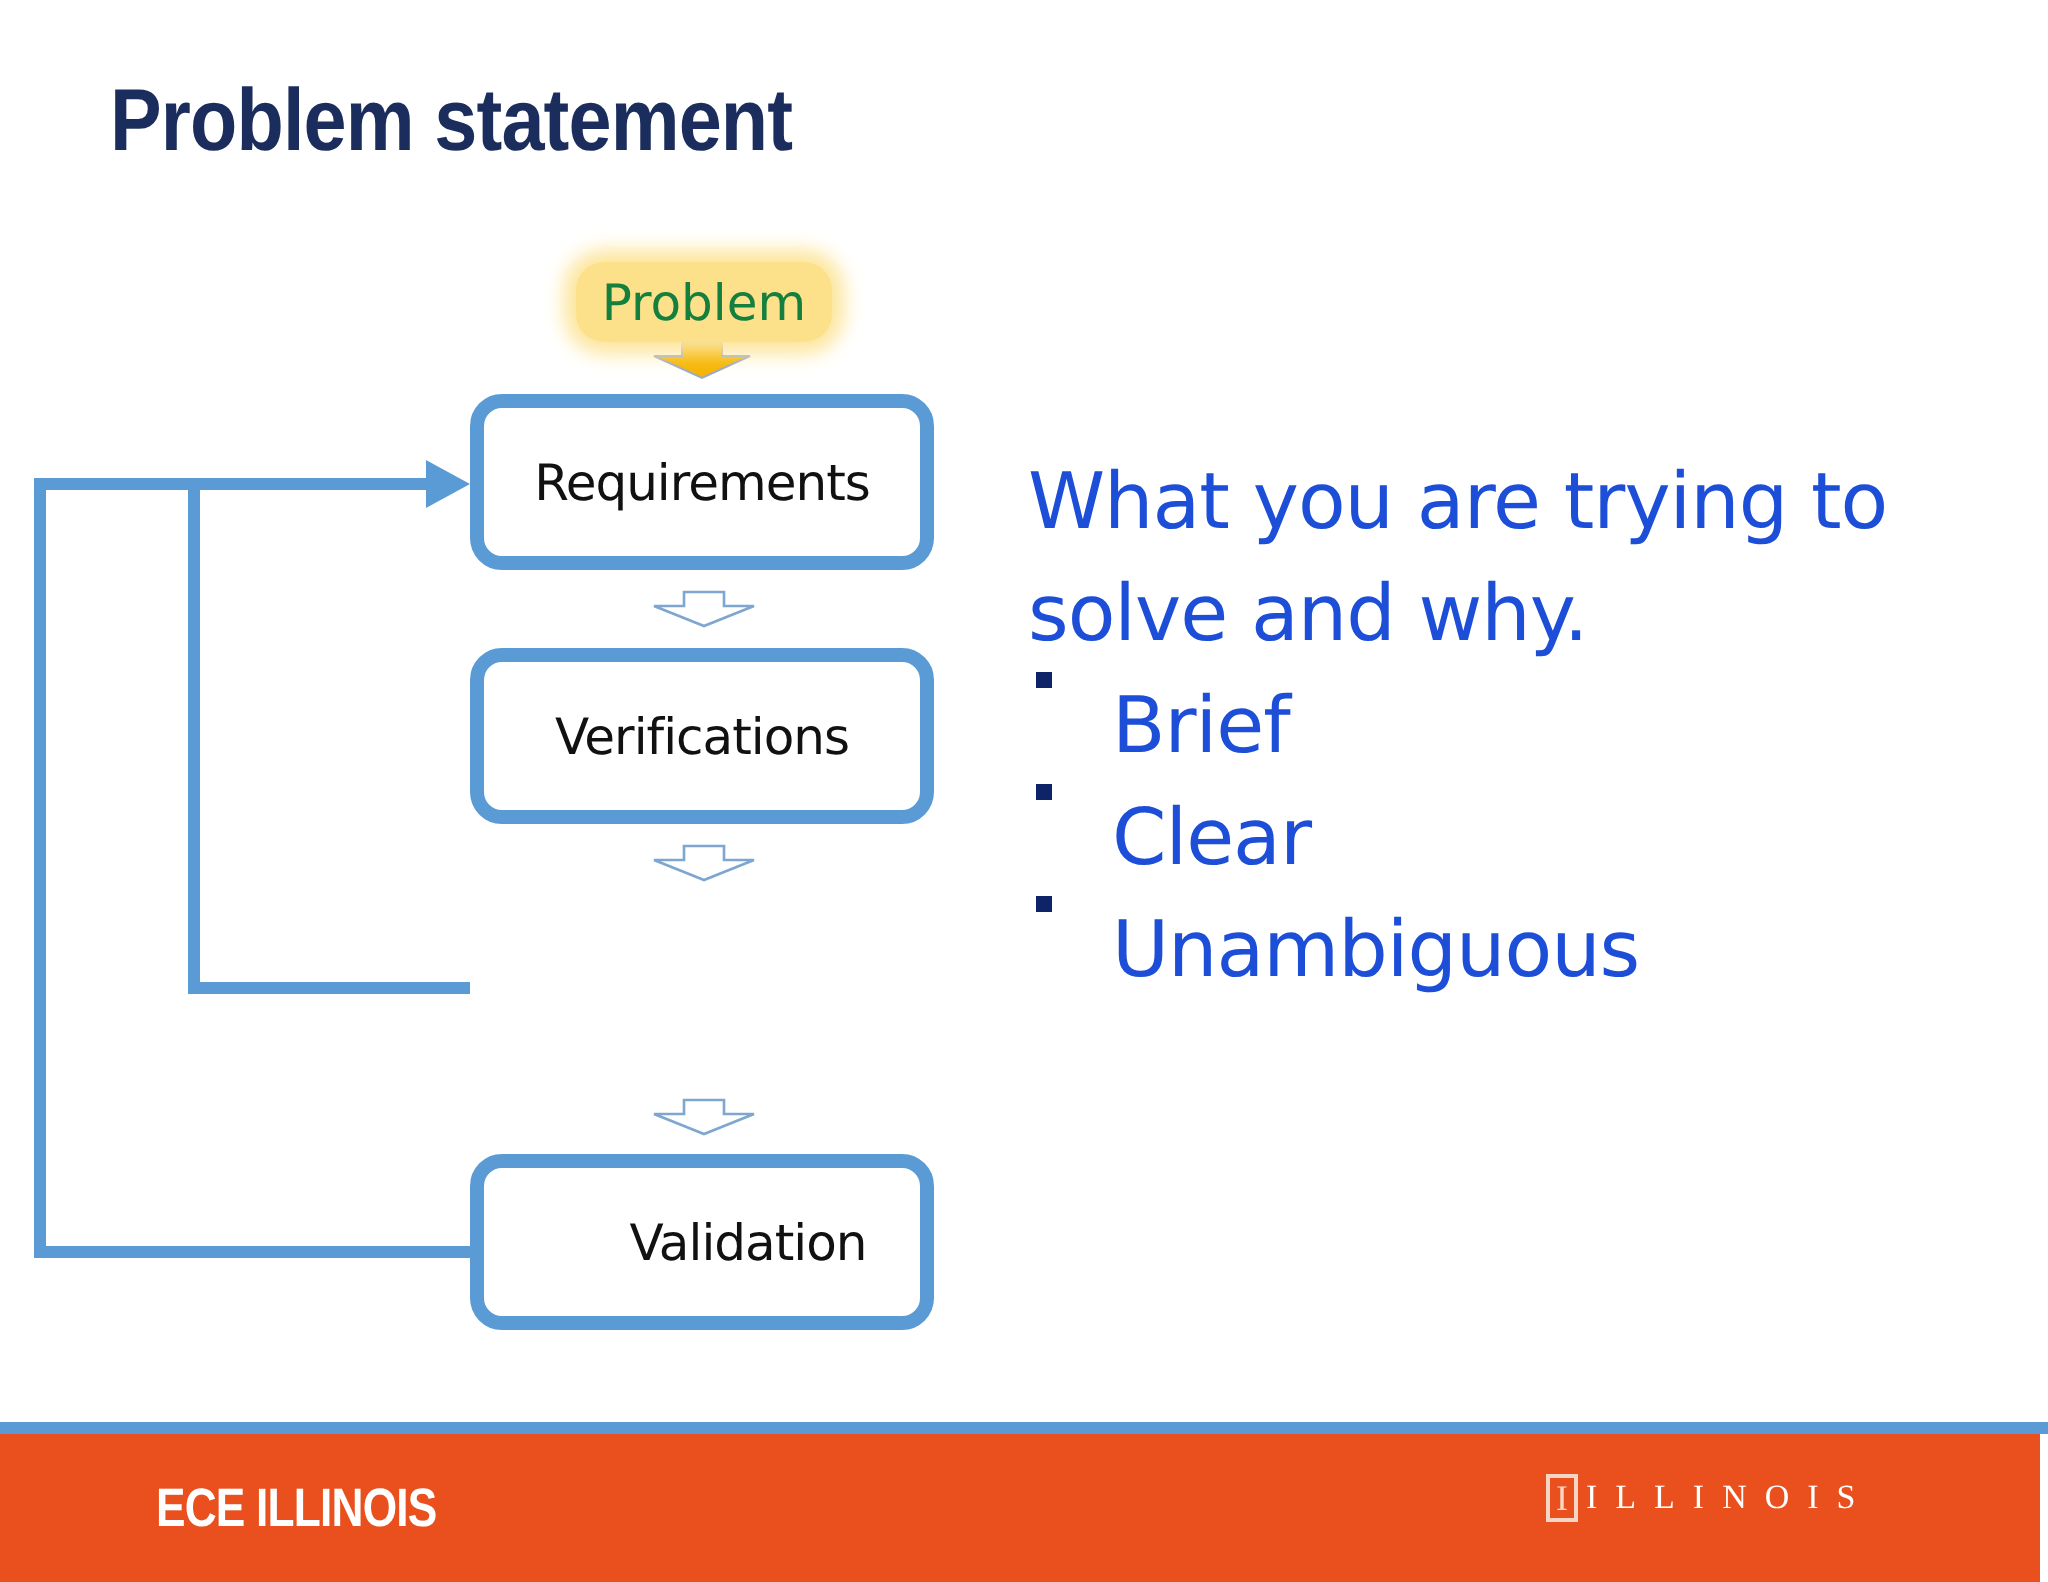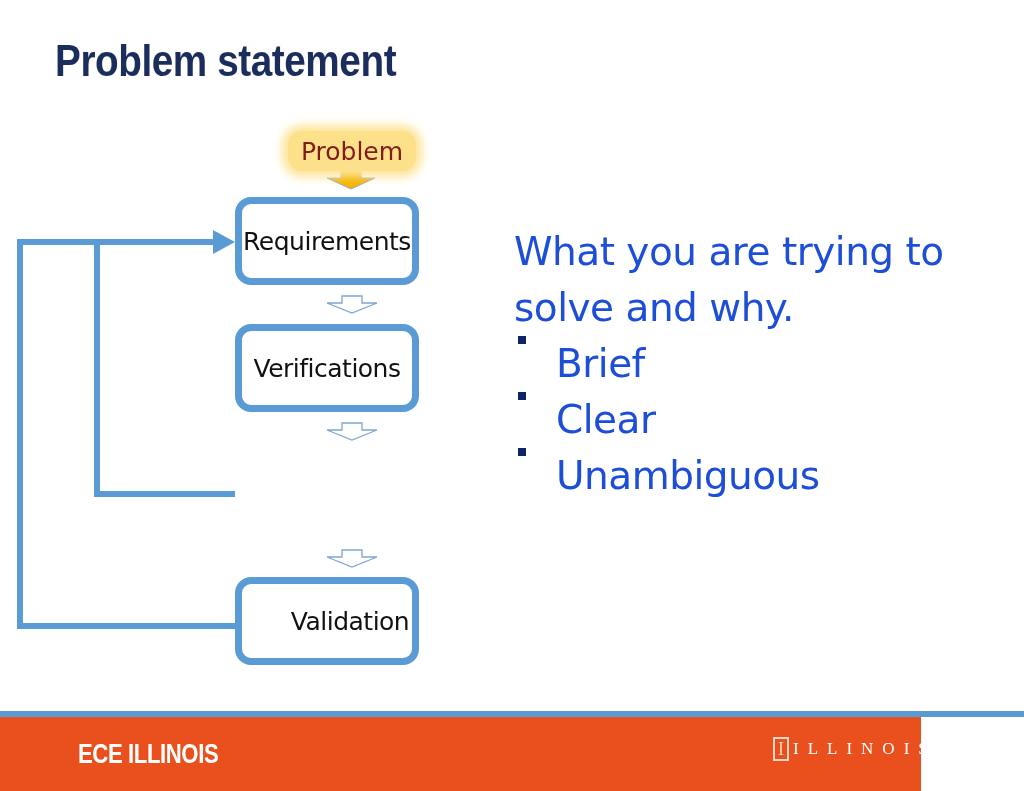"Problem" .problem-label { color: #7f1d1d -> #15803d }
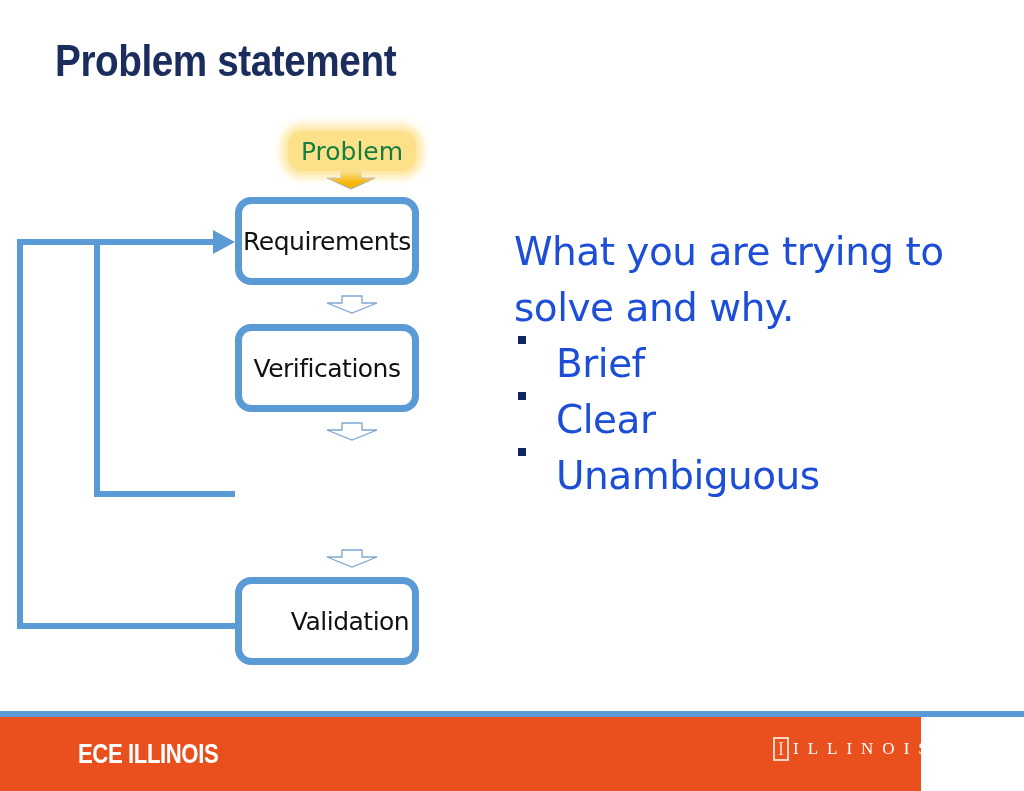"Requirements" .box { width: 184px -> 232px }
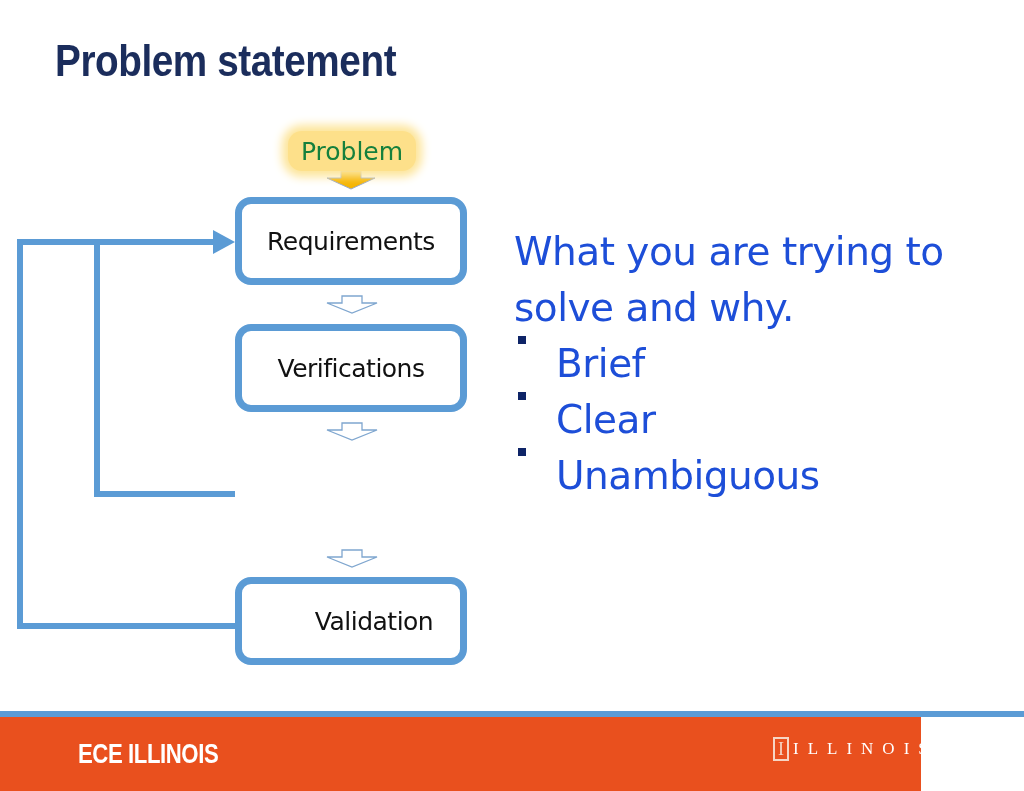"ECE ILLINOIS" .footer { width: 921px -> 1020px }
